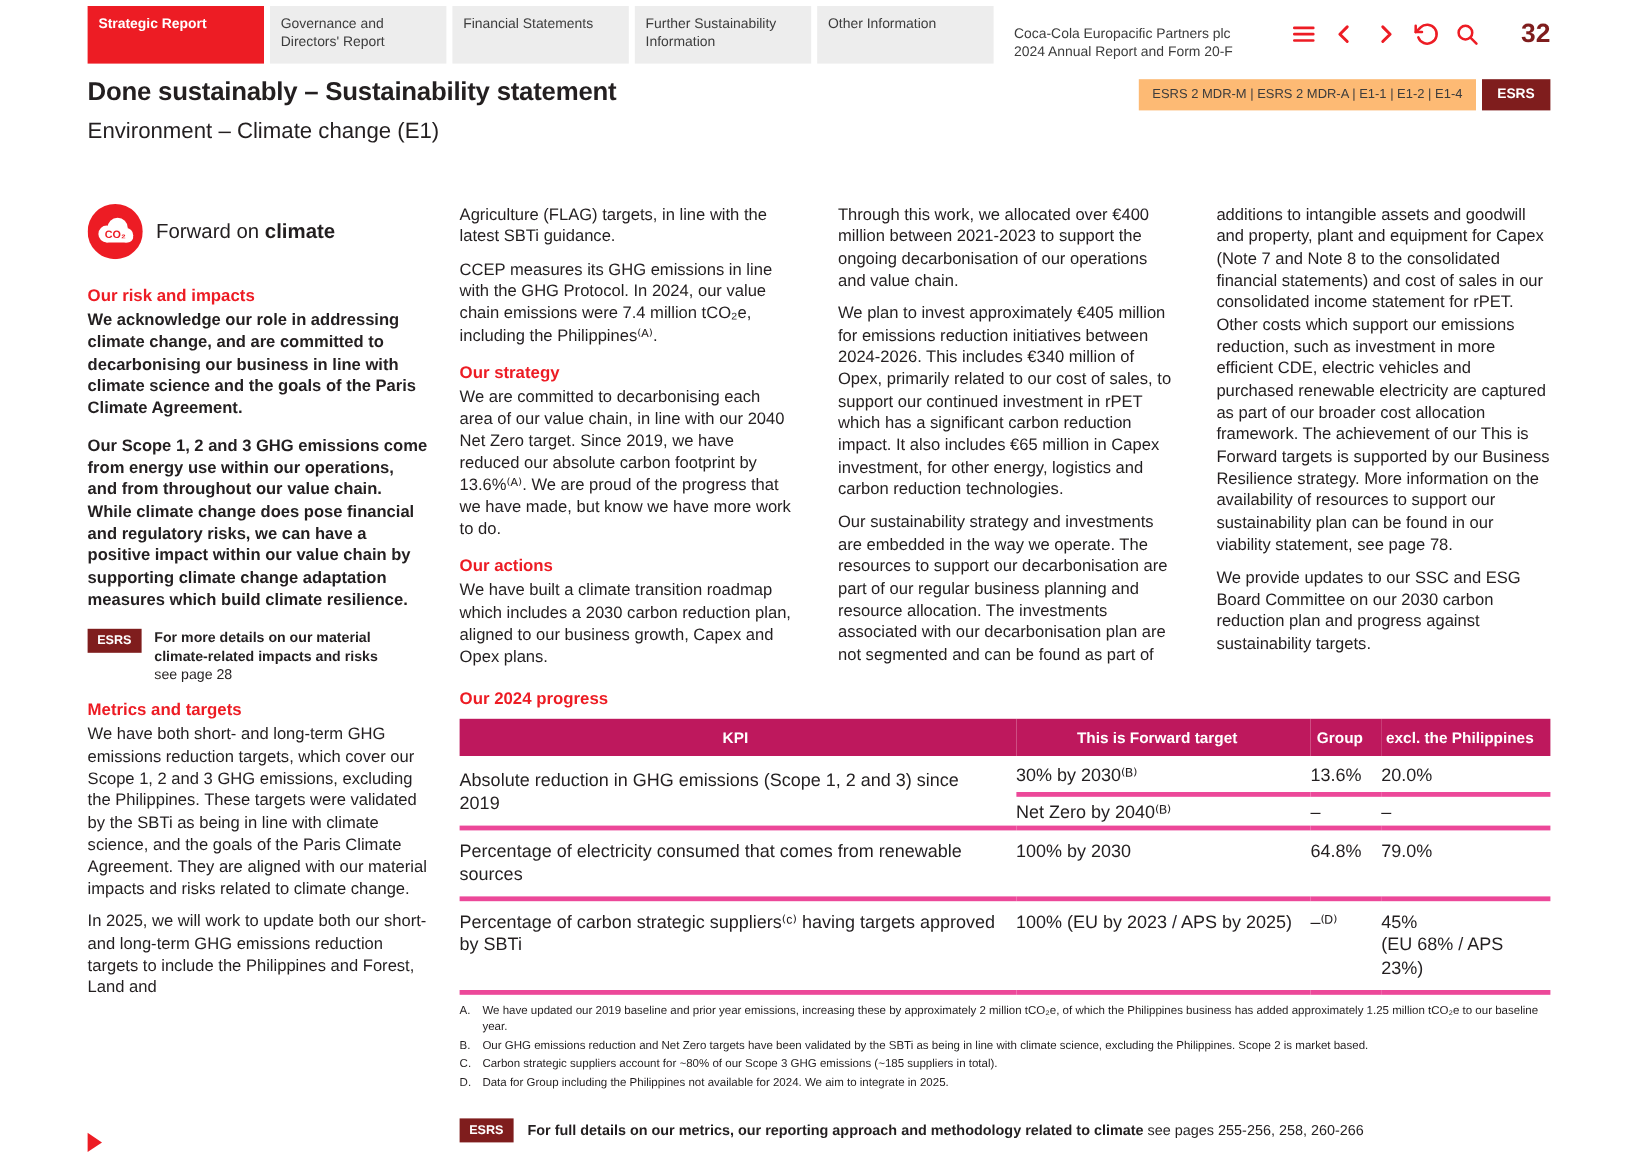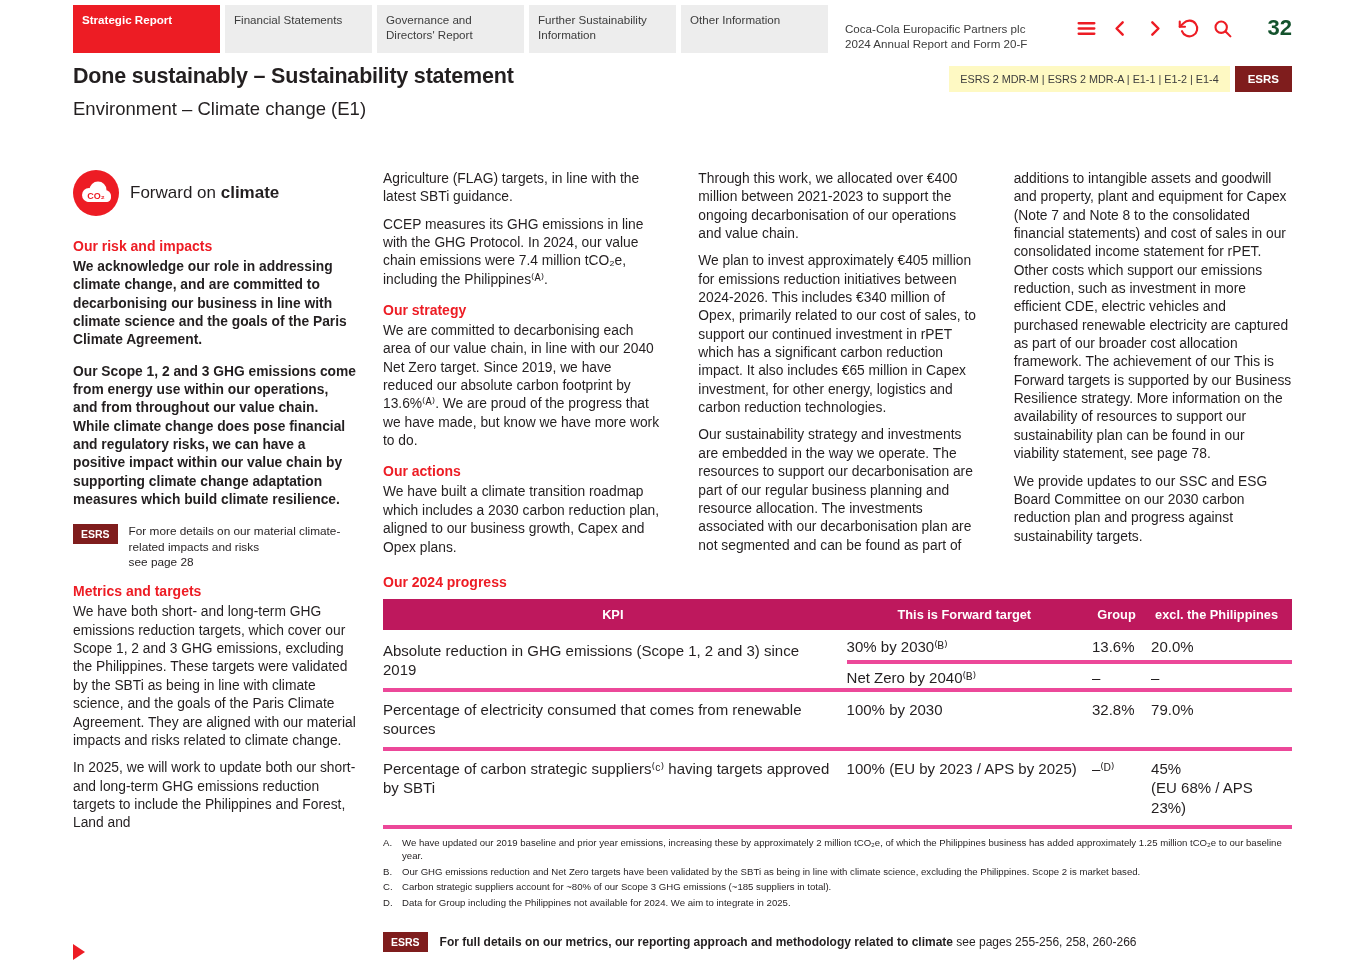"Financial Statements" div.tab { order: before "Governance and Directors' Report" -> after "Governance and Directors' Report" }
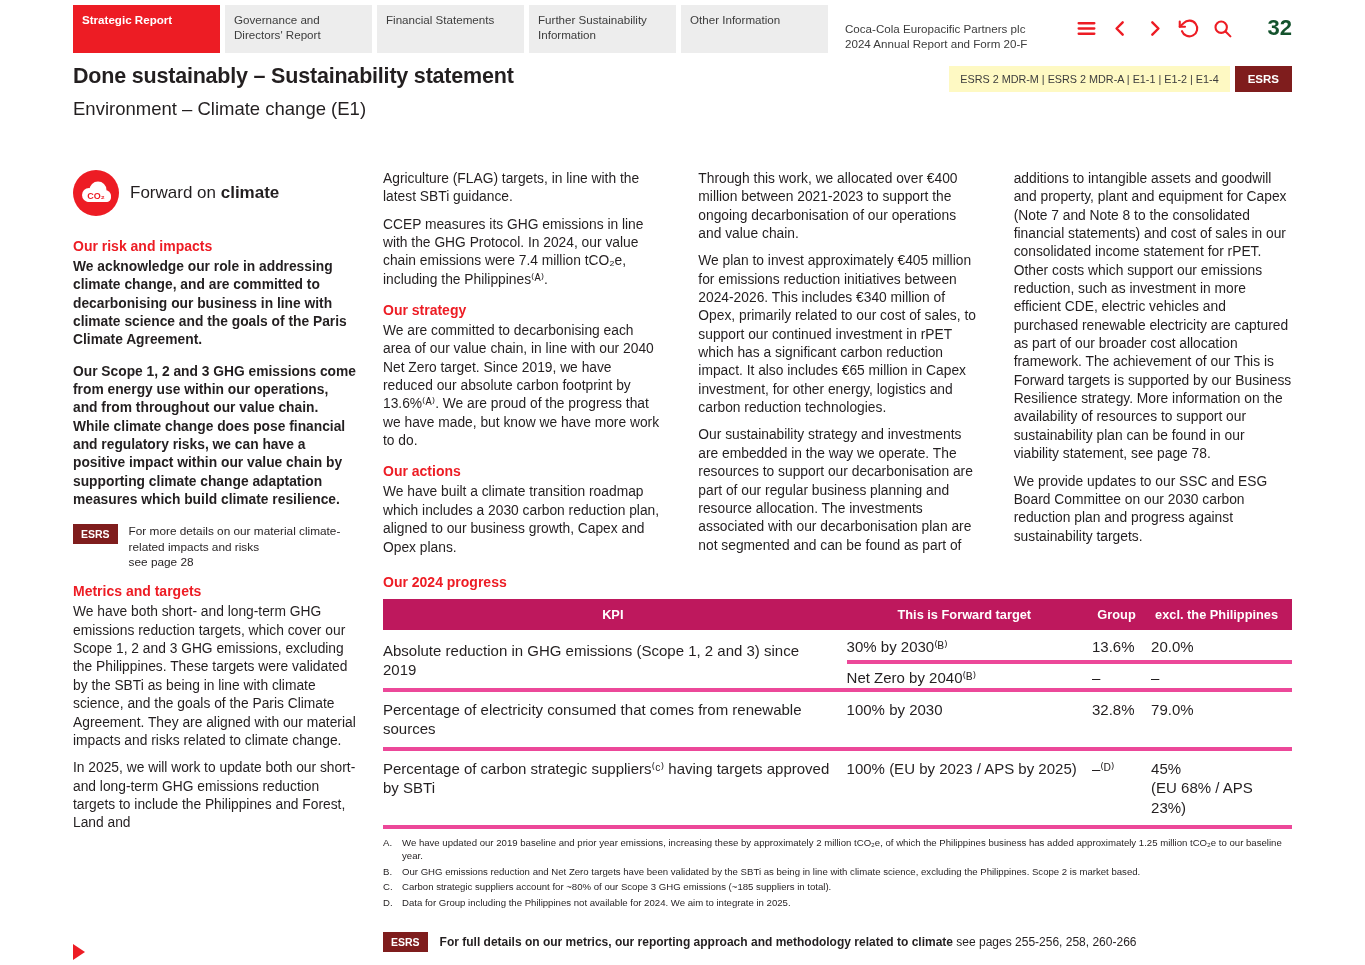"32" .page-num { color: #14532d -> #7f1d1d }
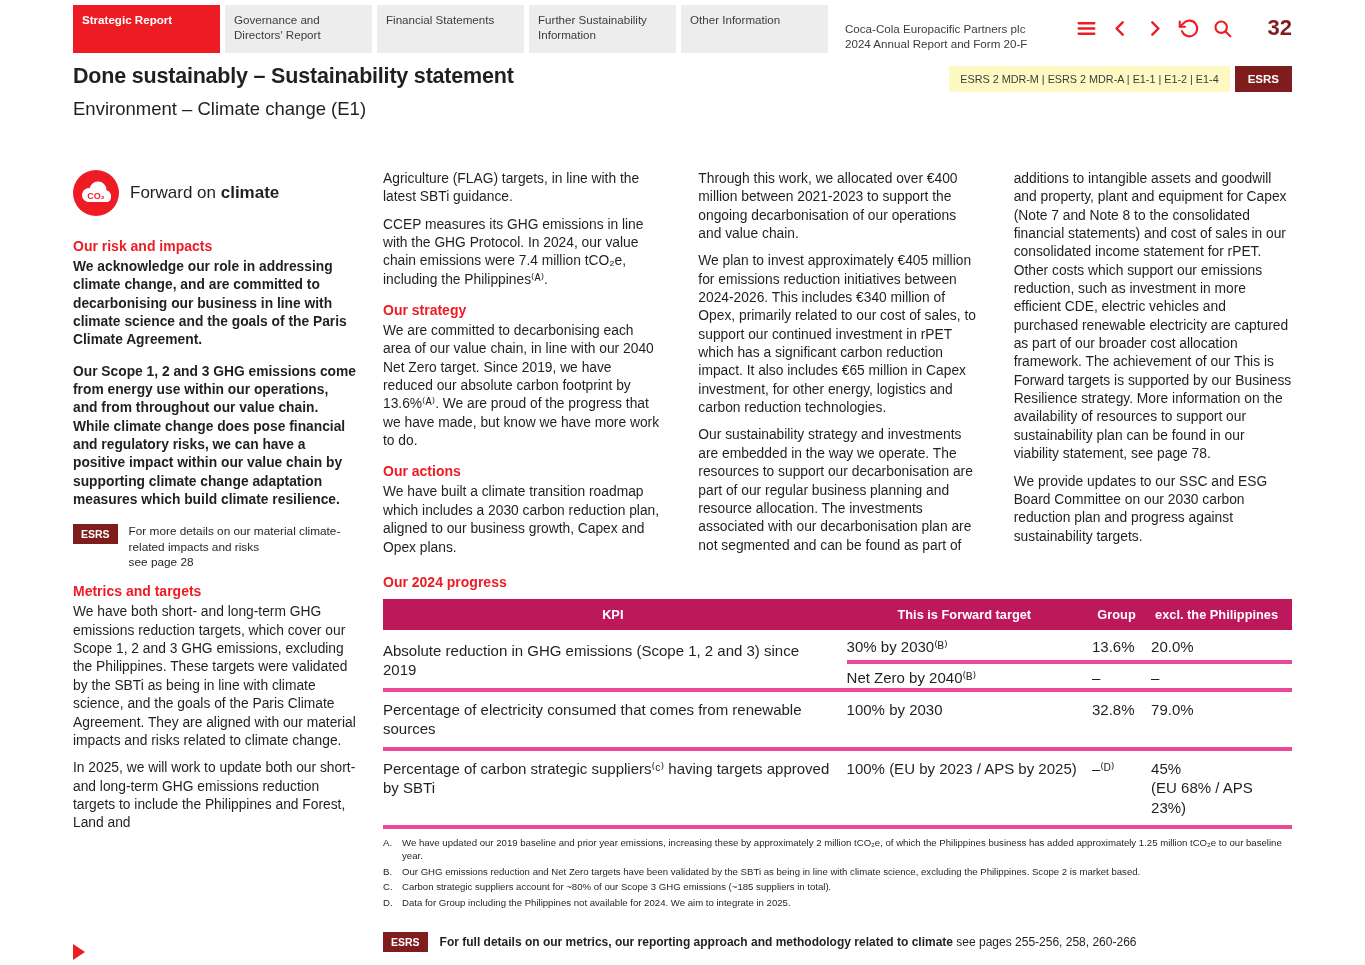"ESRS 2 MDR-M | ESRS" .codes { background: #fef9c3 -> #fdba74 }
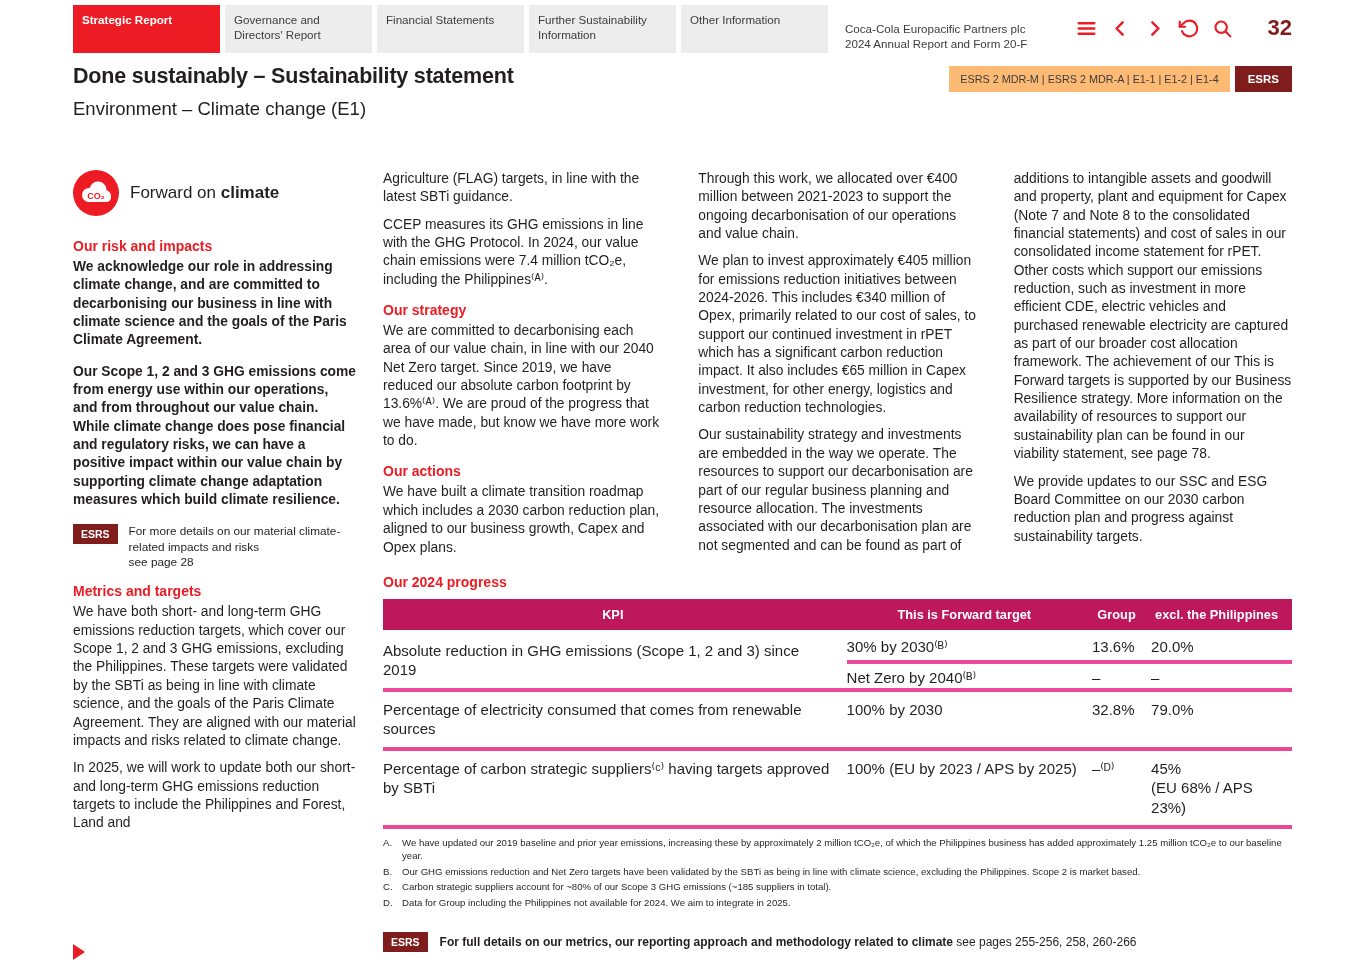"For more details on our" .esrs-note-text .b { font-weight: normal -> bold }
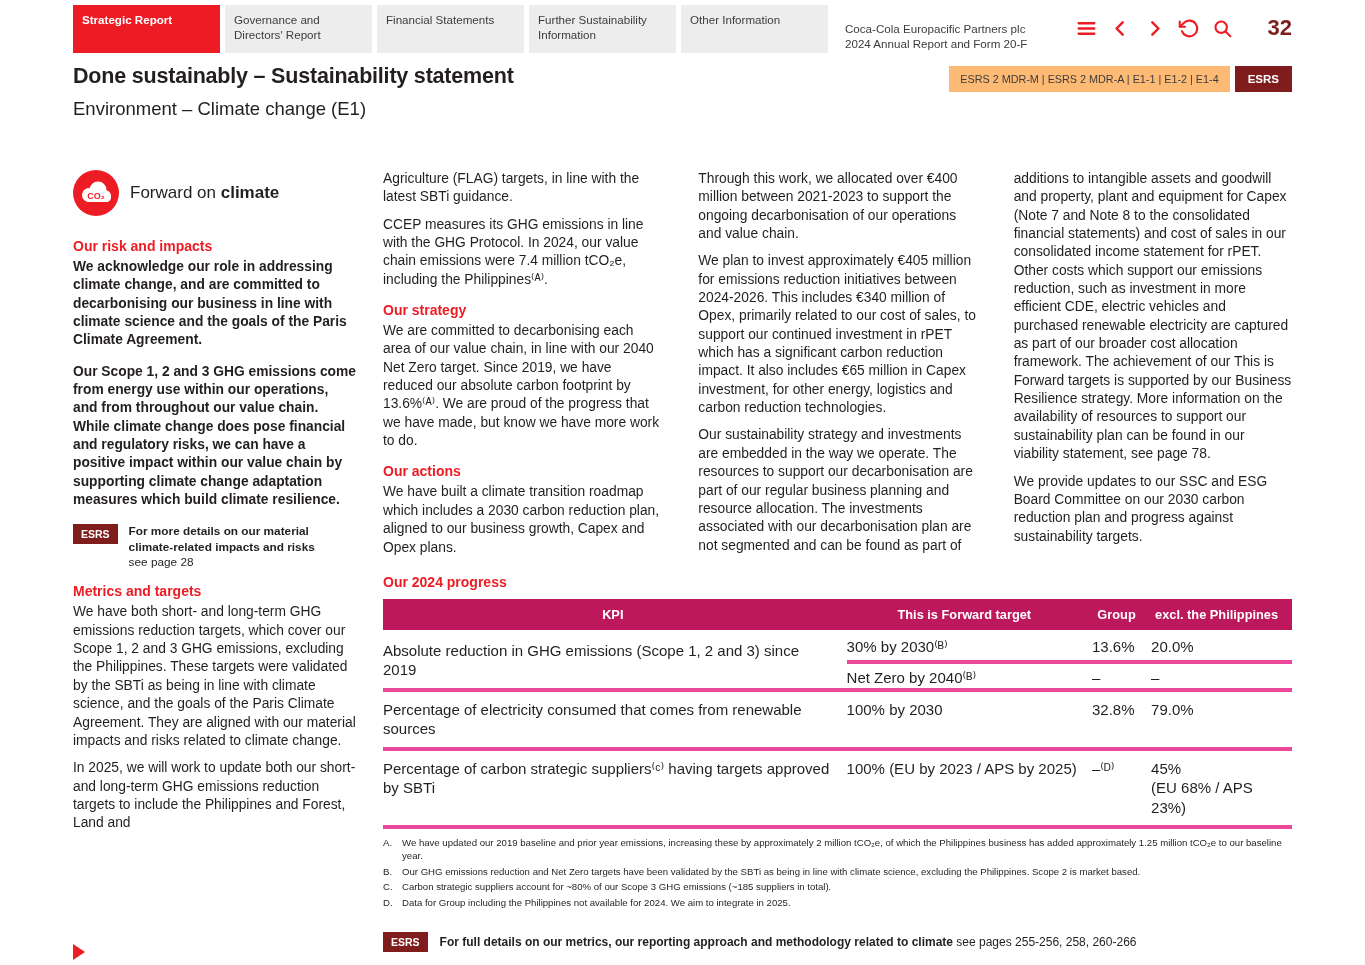"32.8%" td { text: 32.8% -> 64.8% }
